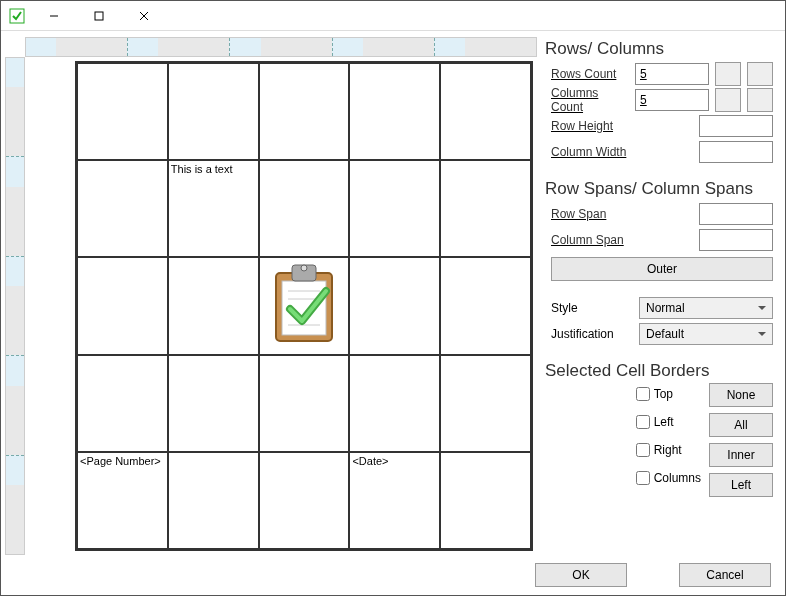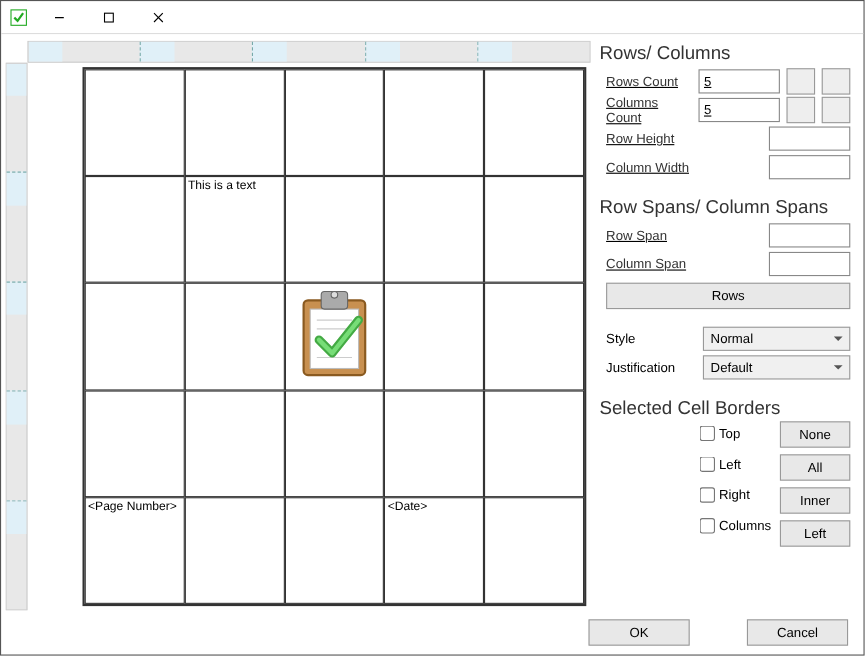"Rows" div.btn { text: Rows -> Outer }
